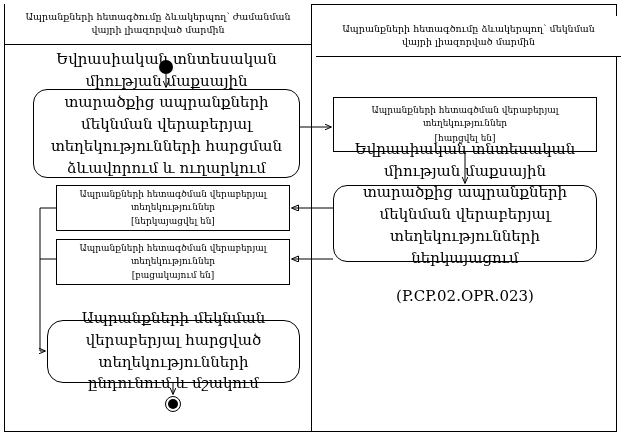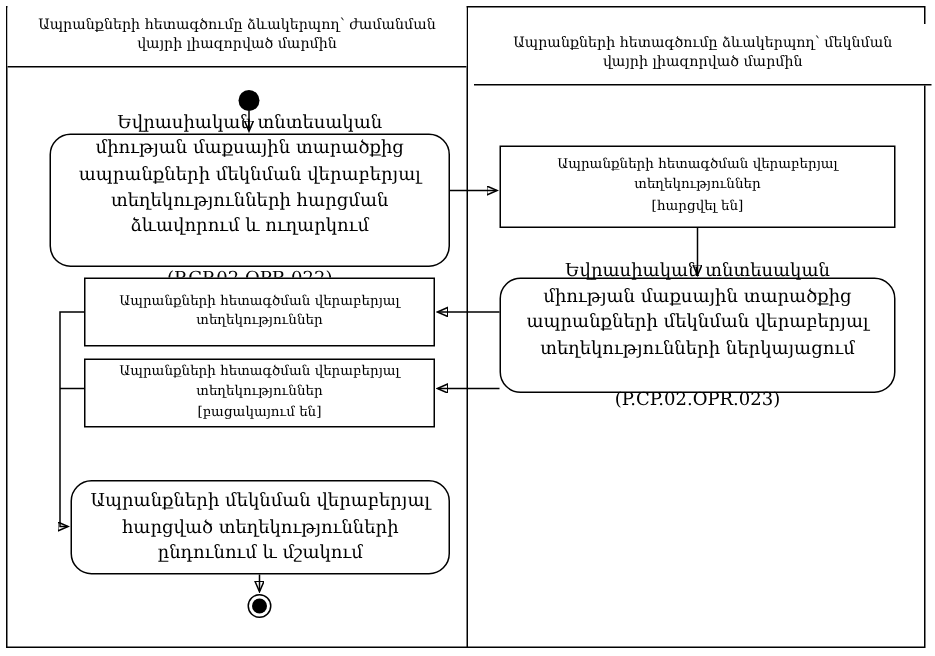"Եվրասիական տնտեսական միության մաքսային" .activity { font-size: 12px -> 15px }
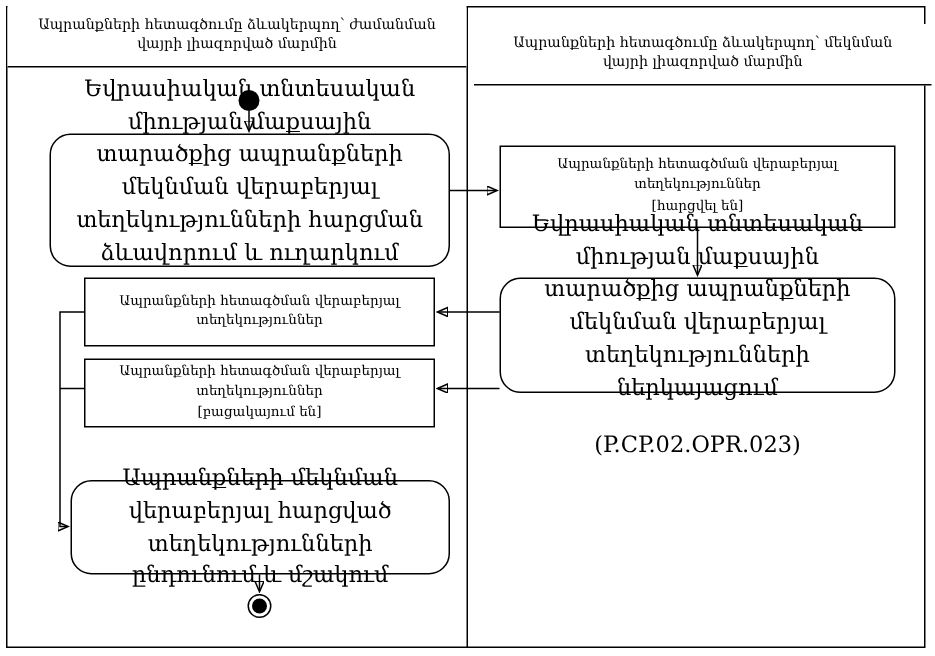"[ներկայացվել են]" span.node-state { html: none -> <span>[ներկայացվել են]</span> }
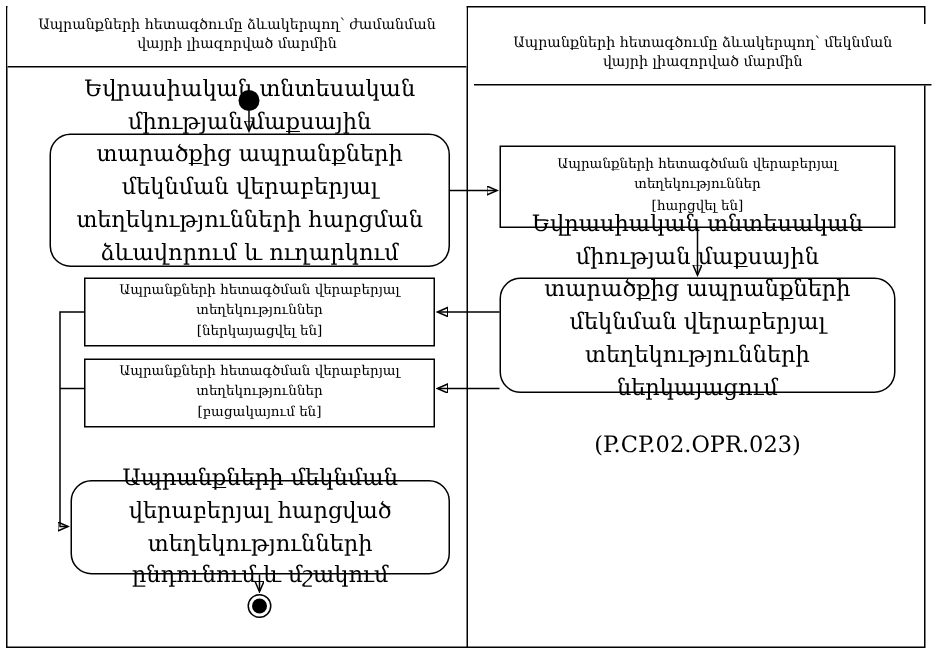"Ապրանքների մեկնման վերաբերյալ հարցված" #activity-024 { border-radius: none -> 16px }
